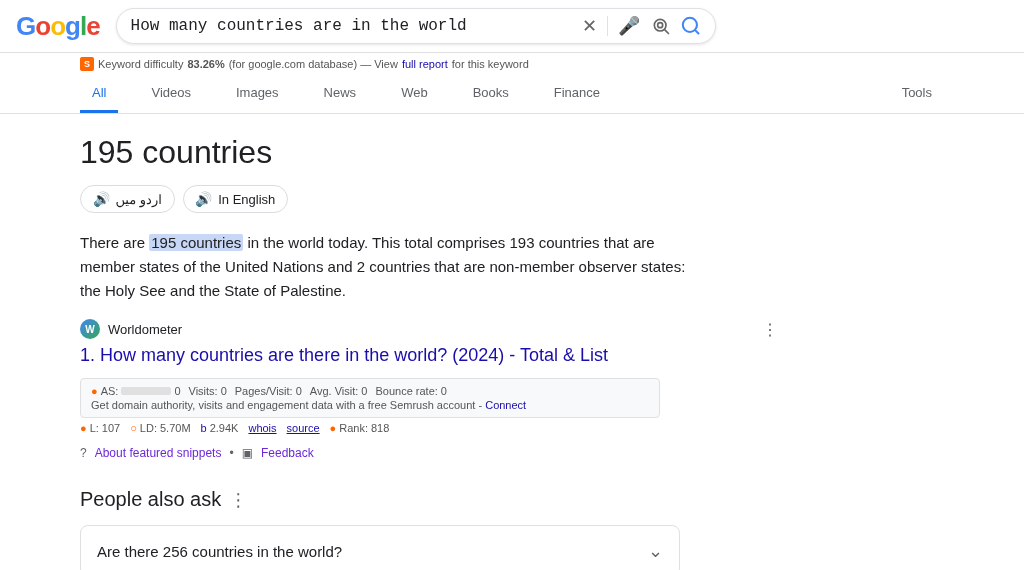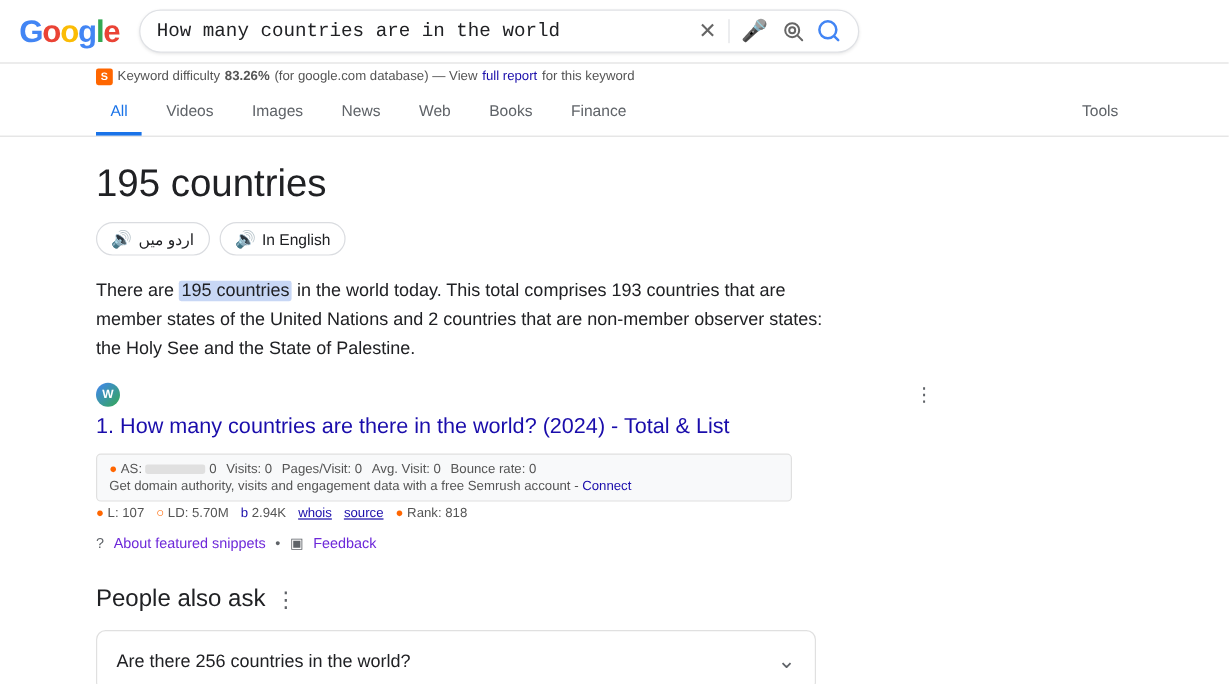"All" .nav-tabs { gap: 8px -> 21px }
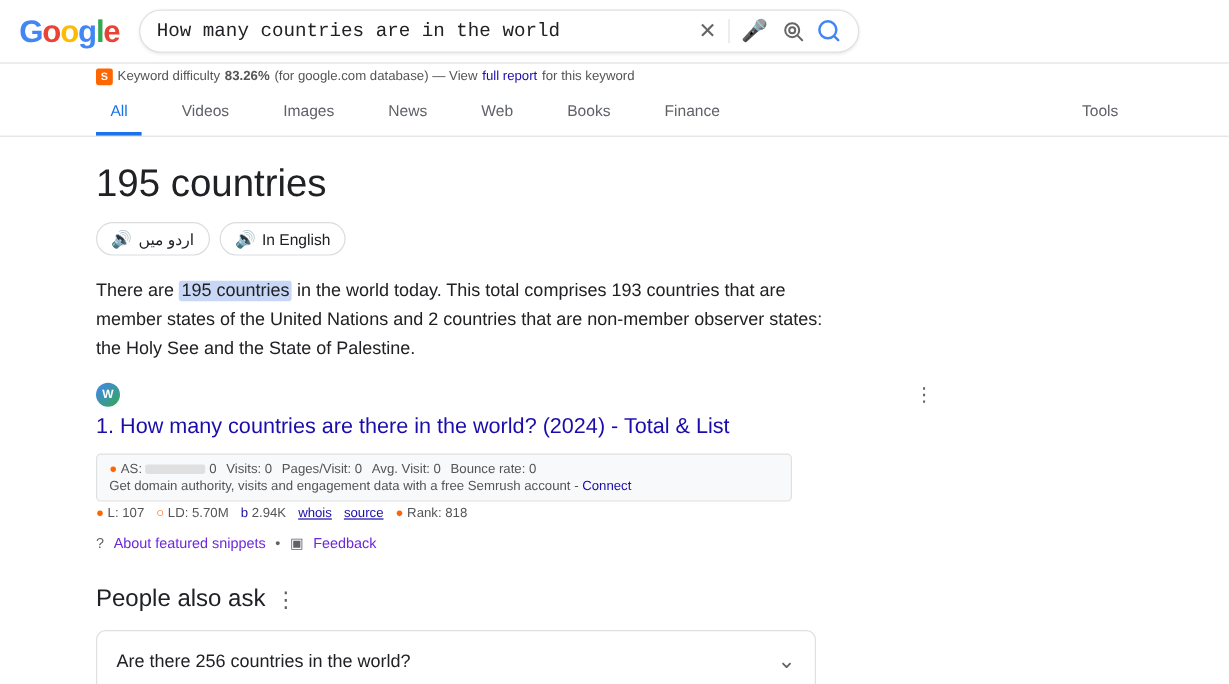"Worldometer" div.source-name { html: none -> <div>Worldometer</div> }
